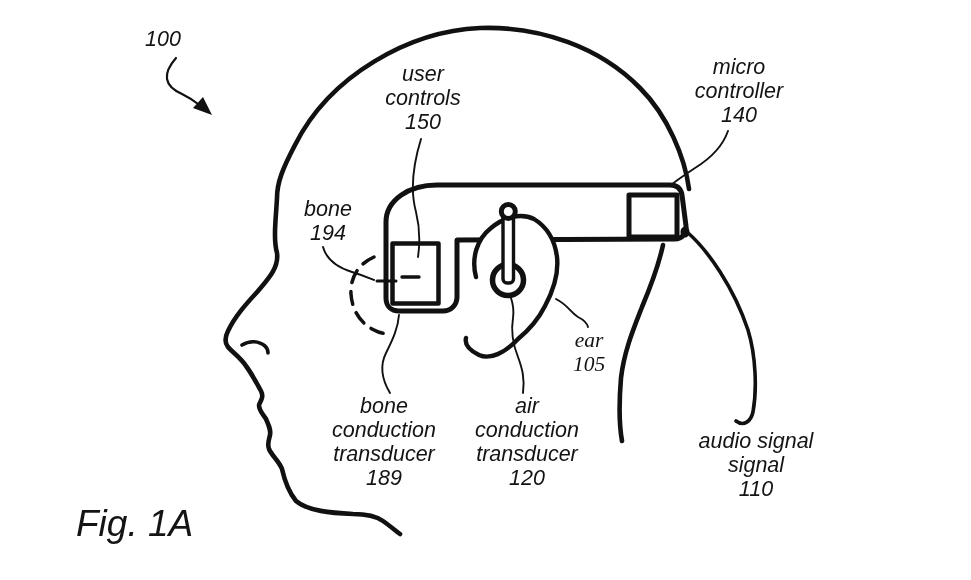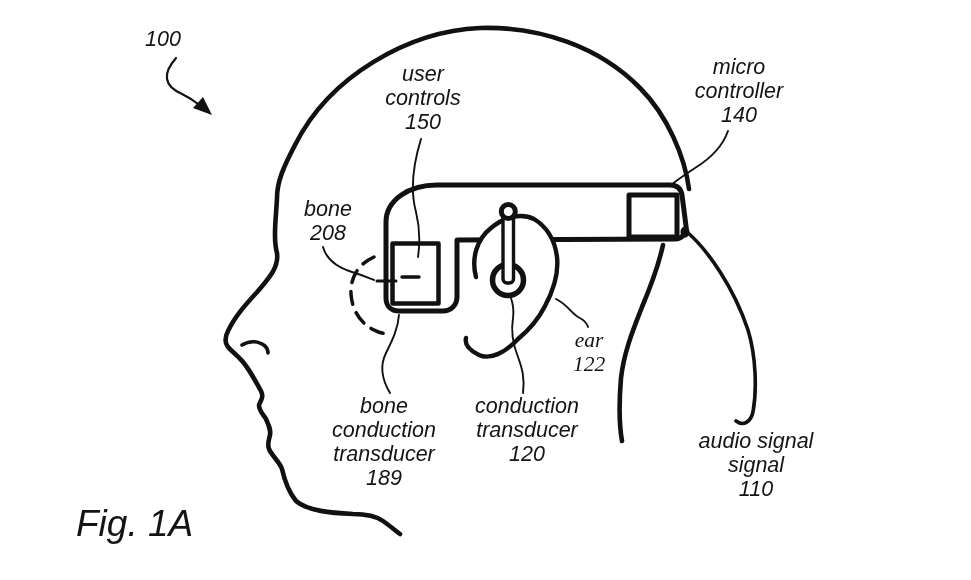"208" span { text: 208 -> 194 }
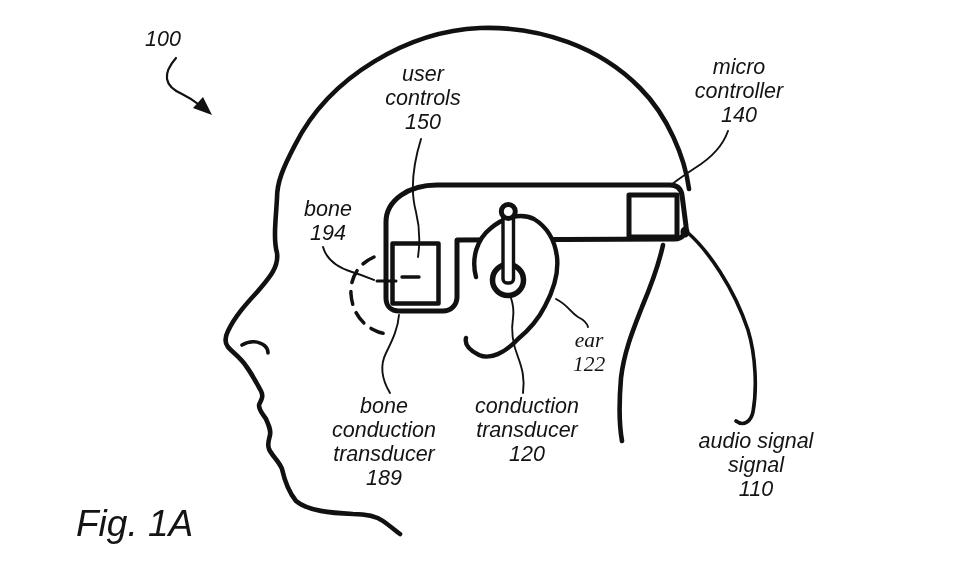"122" span { text: 122 -> 105 }
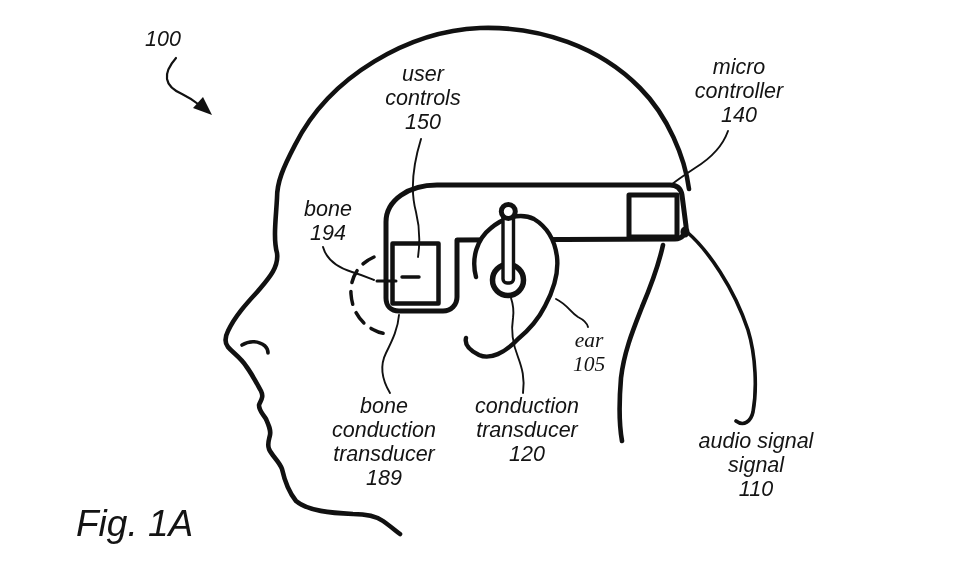"air" span { html: none -> <span>air</span> }
